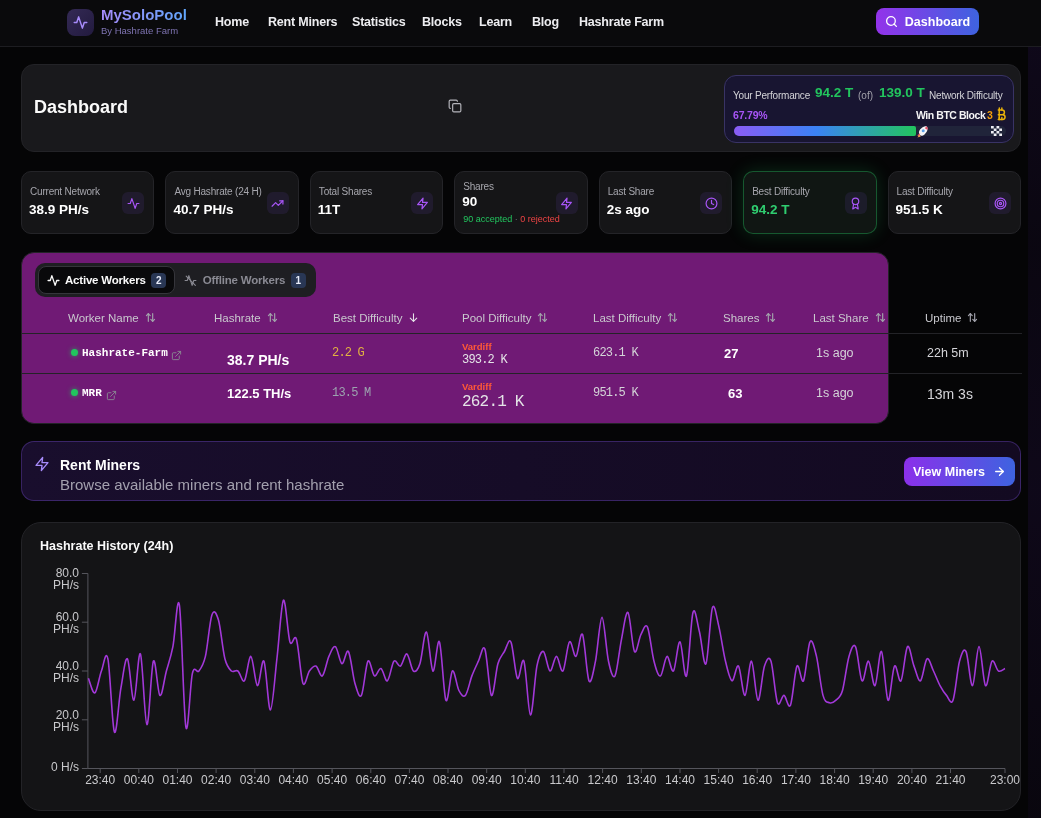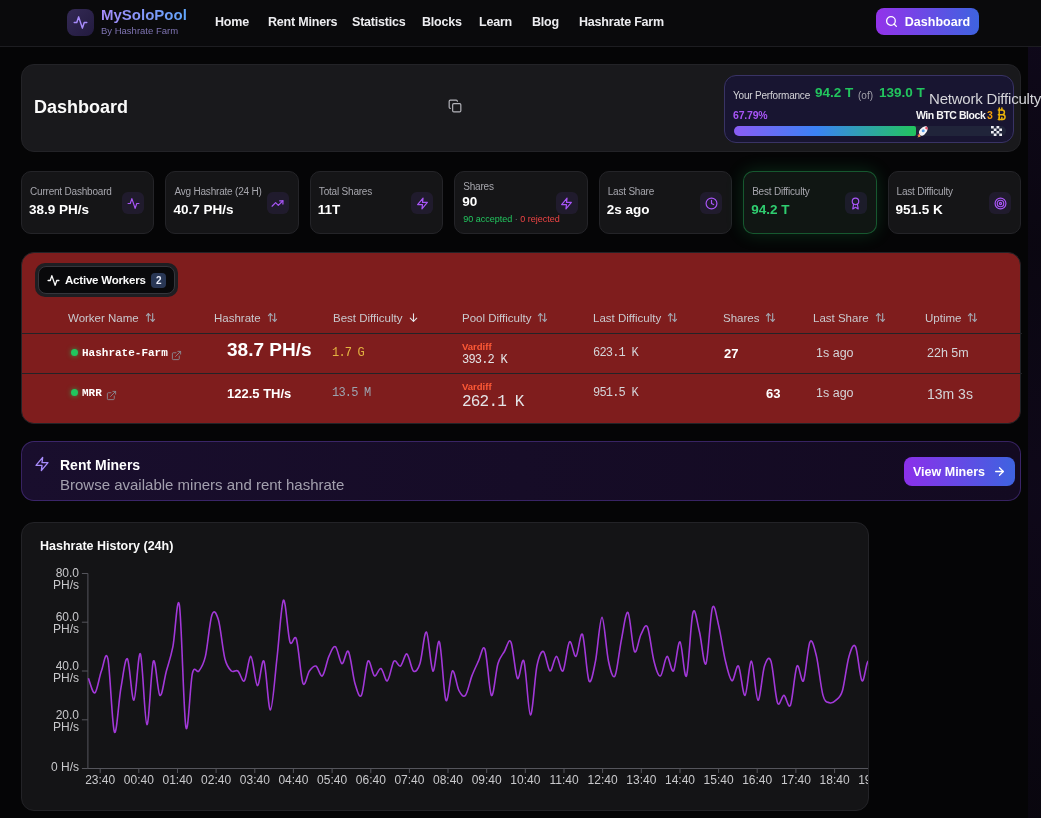"Network Difficulty" span { font-size: 15px -> 10px }
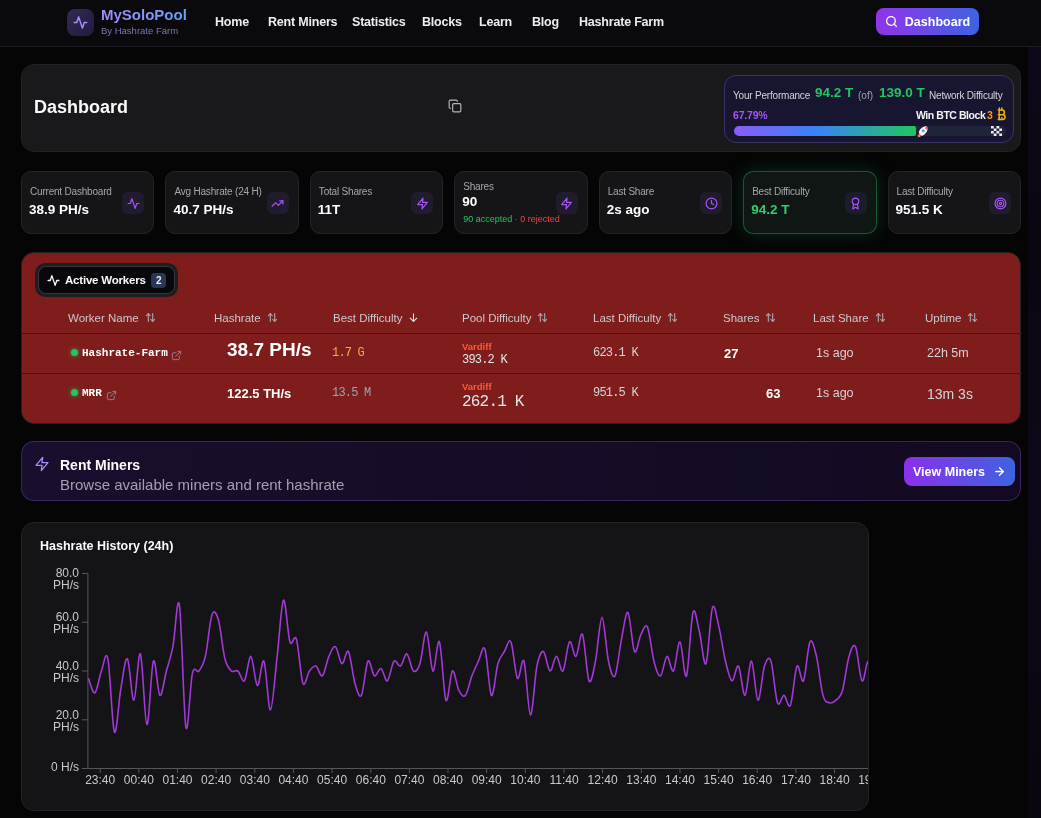"Current Dashboard" div.lbl { text: Dashboard -> Network }
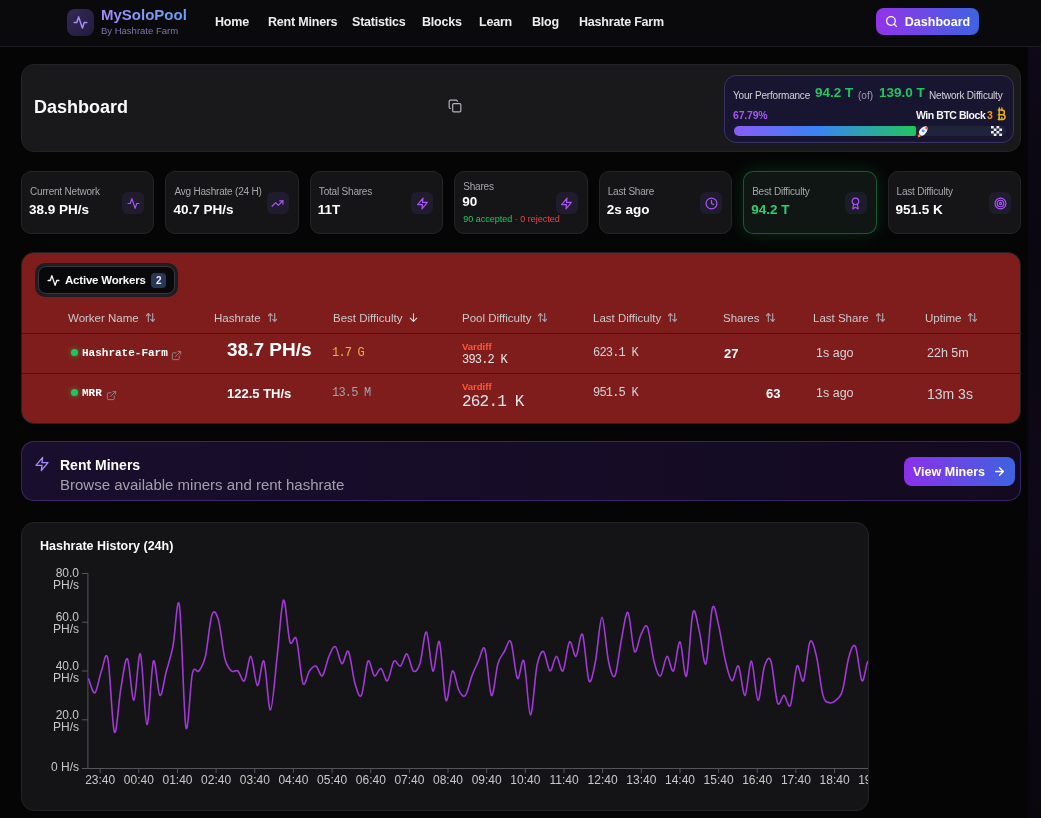"Active Workers" .wcard { background: #7f1d1d -> #701a75; width: 1000px -> 868px }
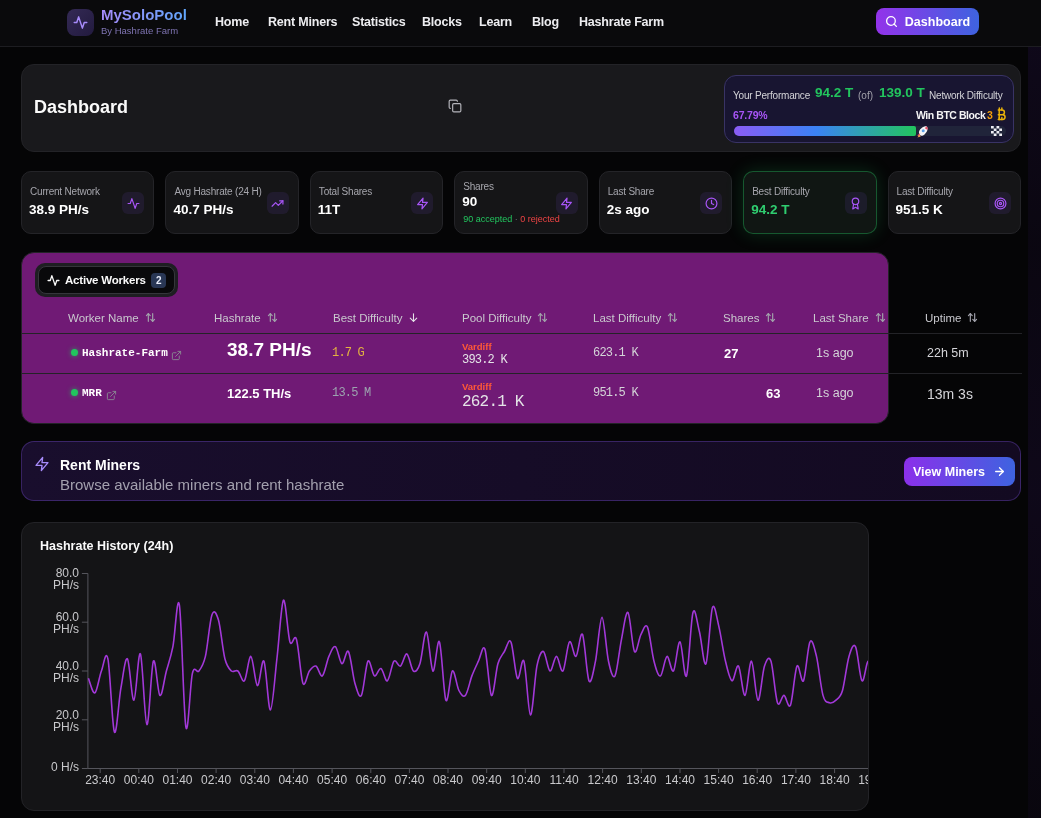"Offline Workers" div.tab { html: none -> <div> <svg> <path></path> <path></path> </svg> <span>Offline Workers</span> <span>1</span> </div> }
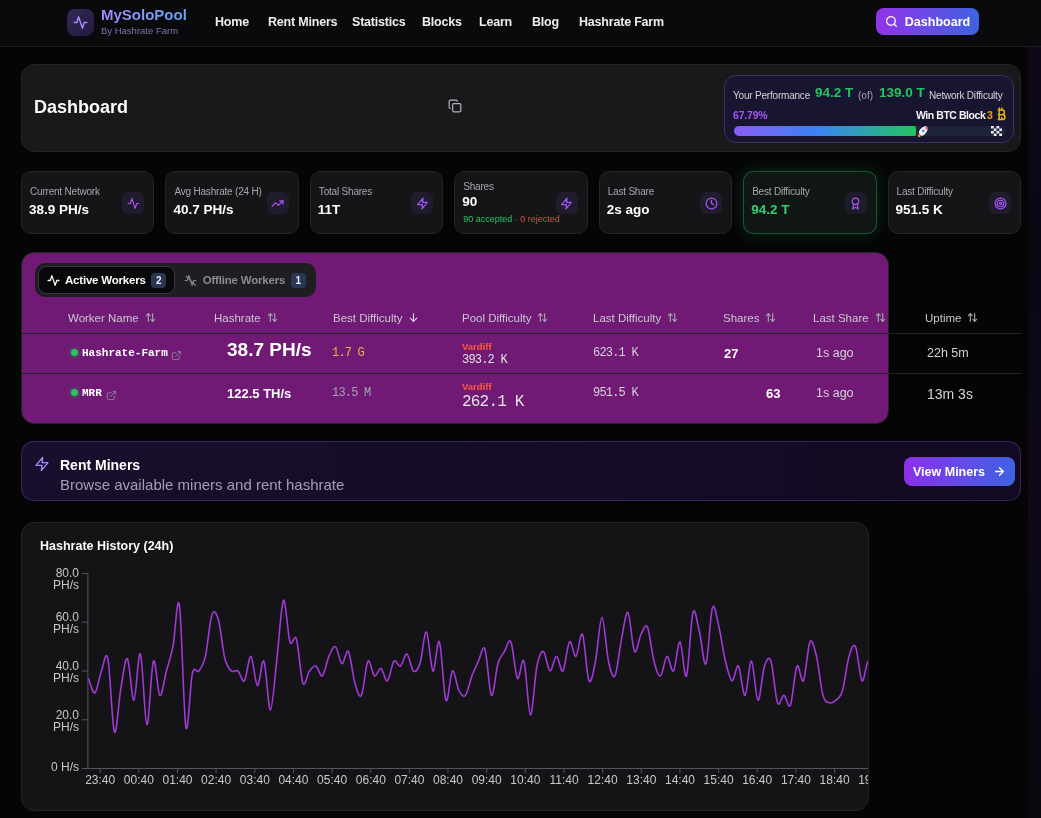"38.7 PH/s" span { font-size: 19px -> 14px; top: 6px -> 19px }
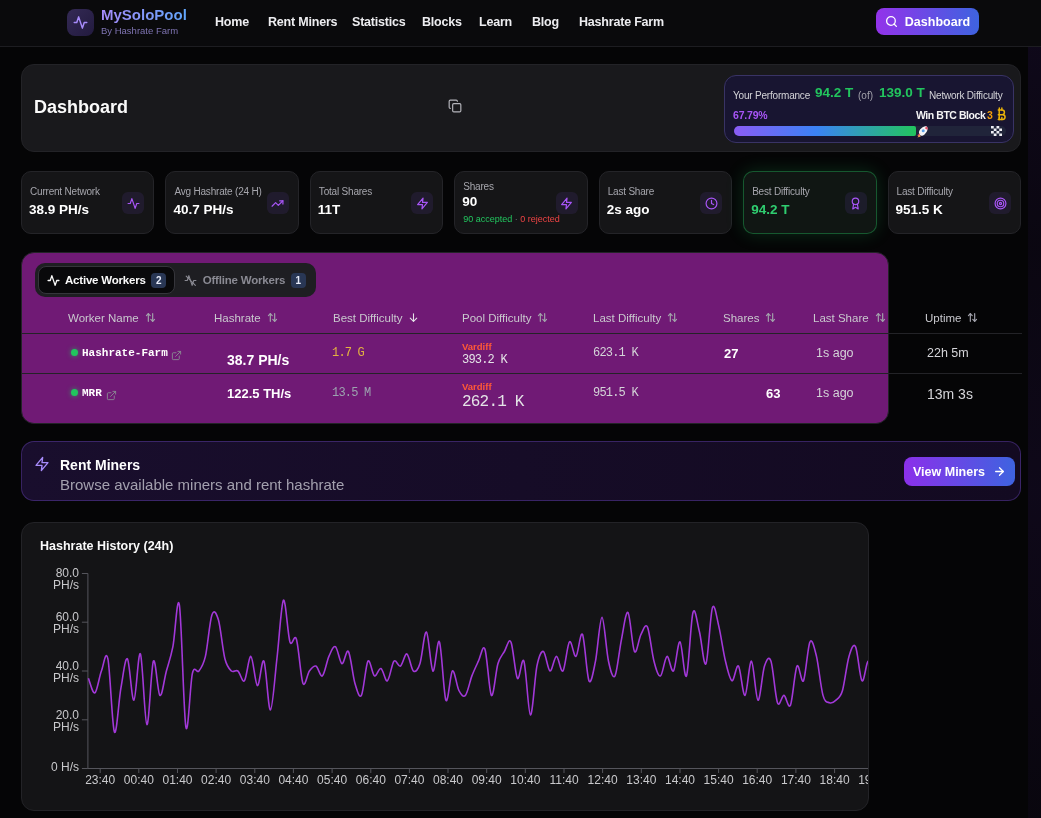"1.7 G" span.mono { text: 1.7 -> 2.2 }
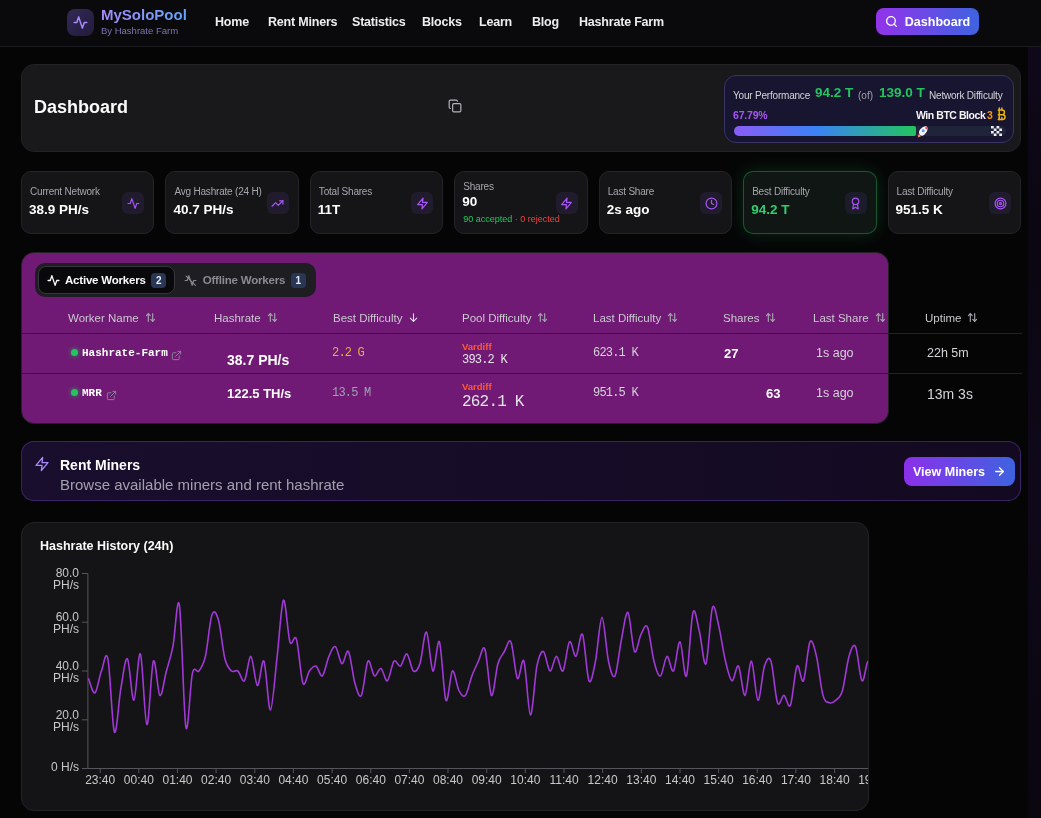"63" span { left: 744px -> 706px }
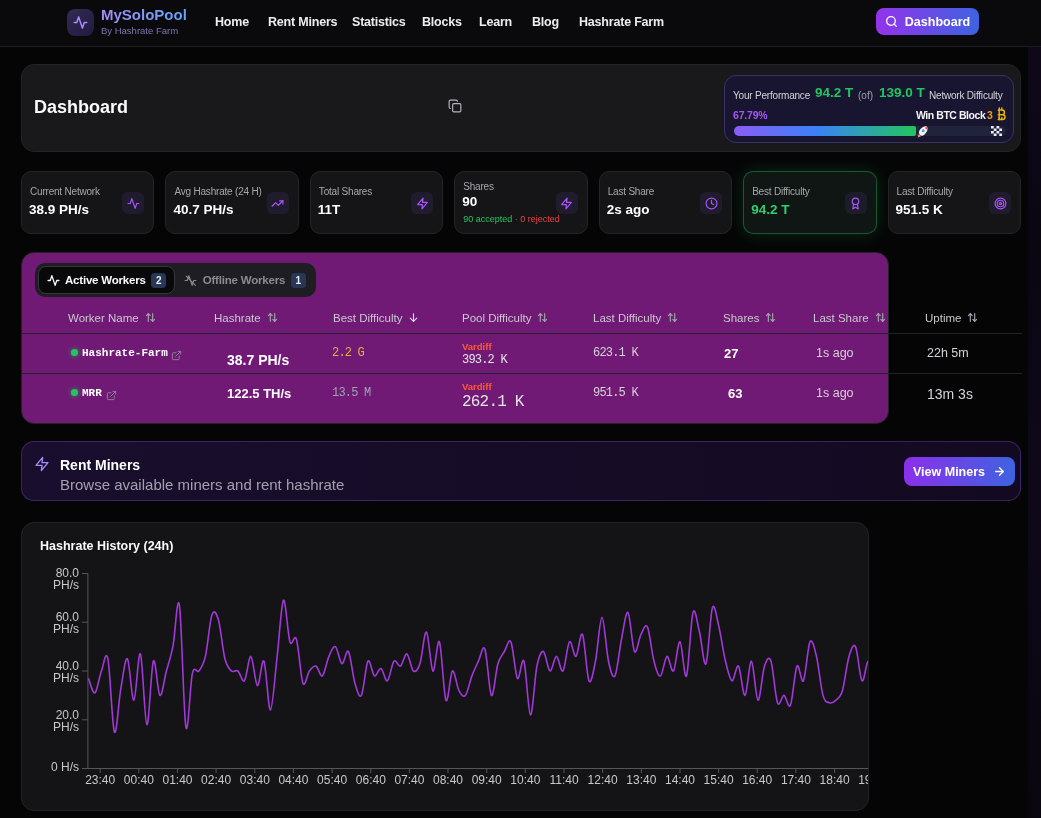"Hashrate History (24h)" .chart { border-radius: 13px -> 20px; width: 848px -> 1000px }
